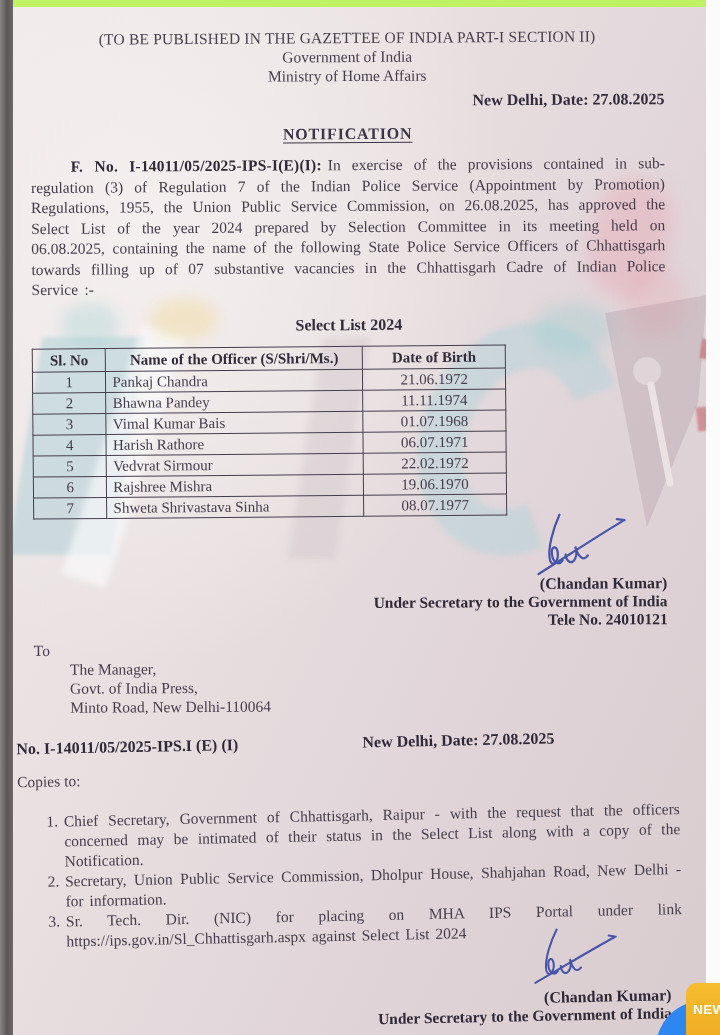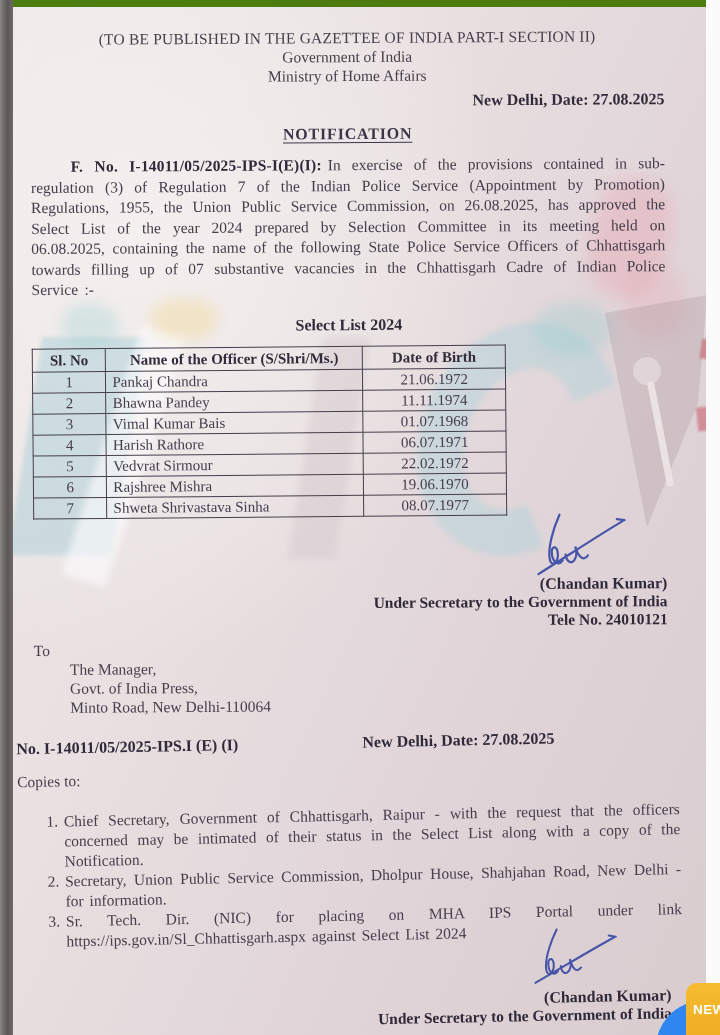"(TO BE PUBLISHED IN THE" .photo { background: #4d7c0f -> #bef264 }
